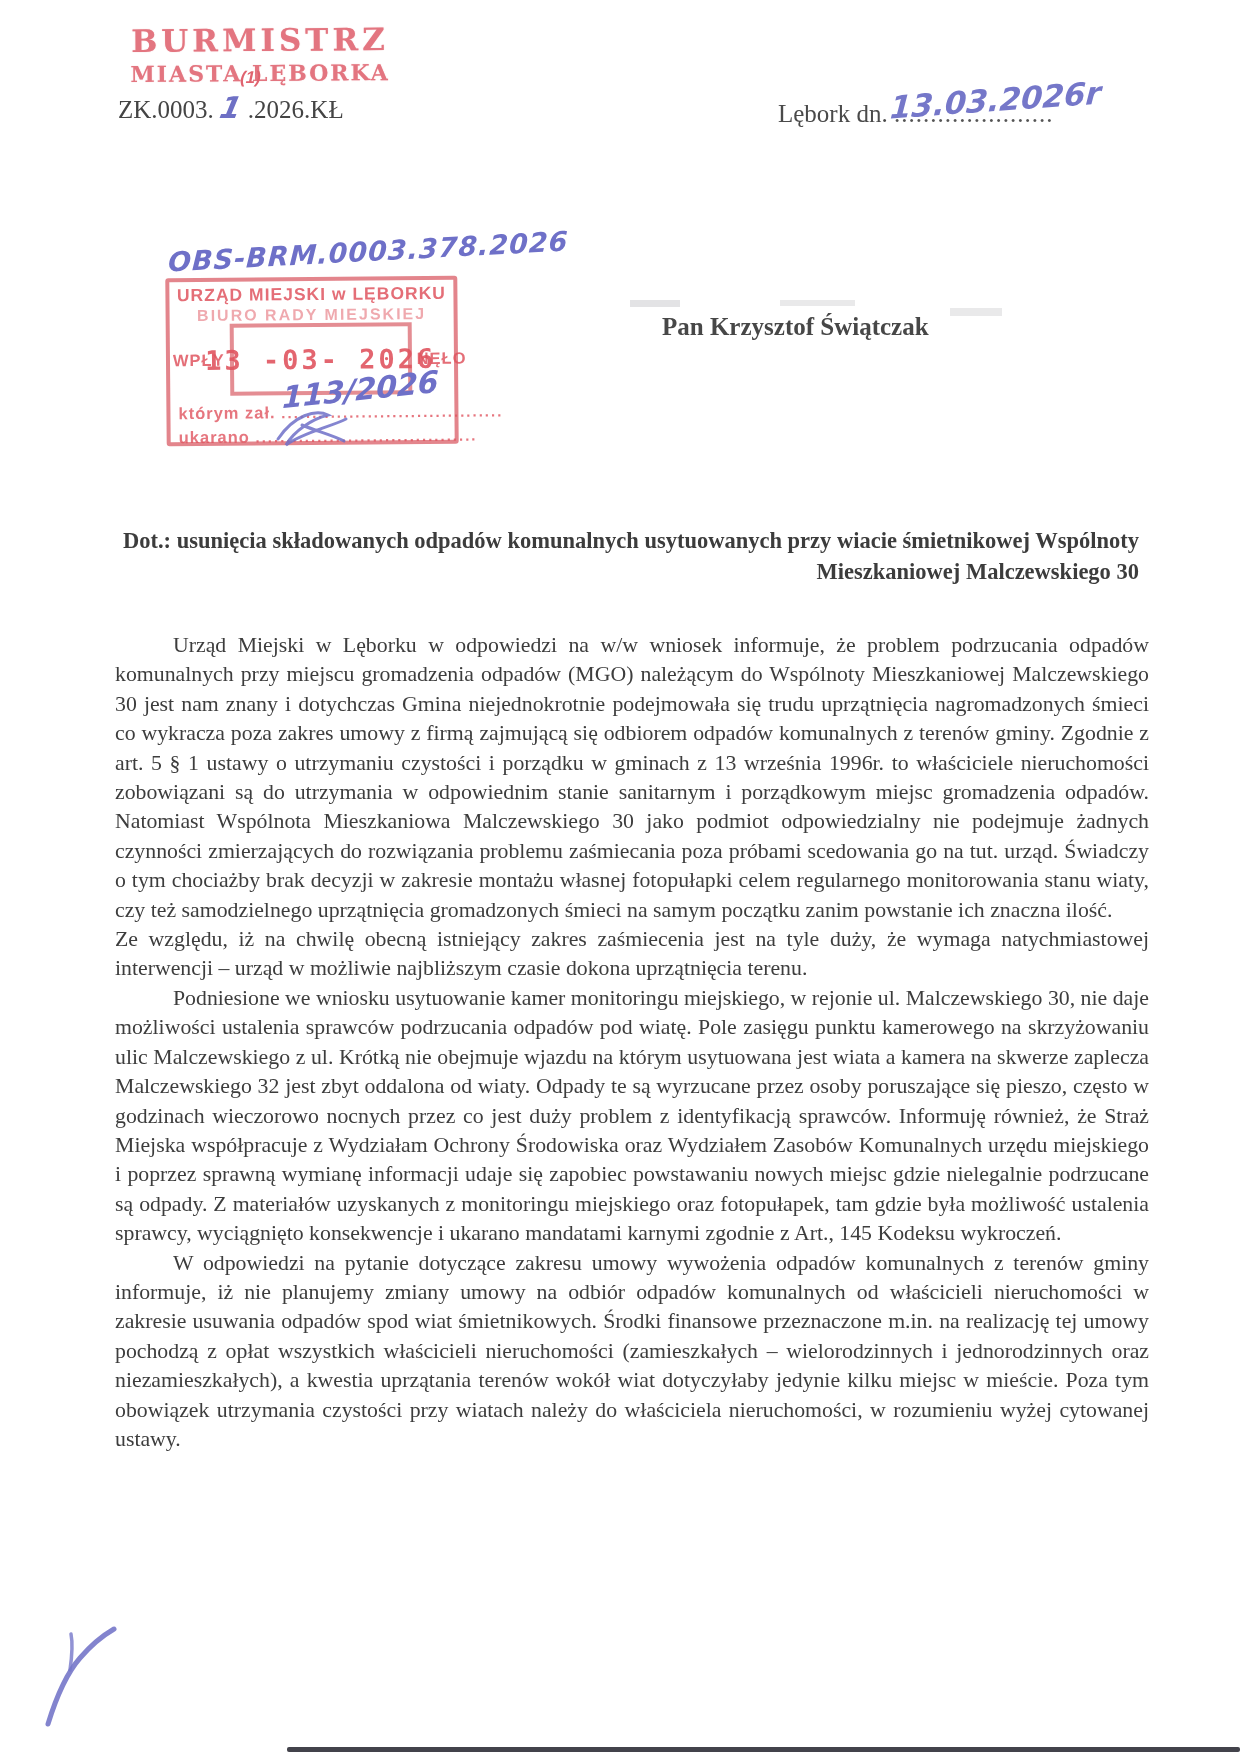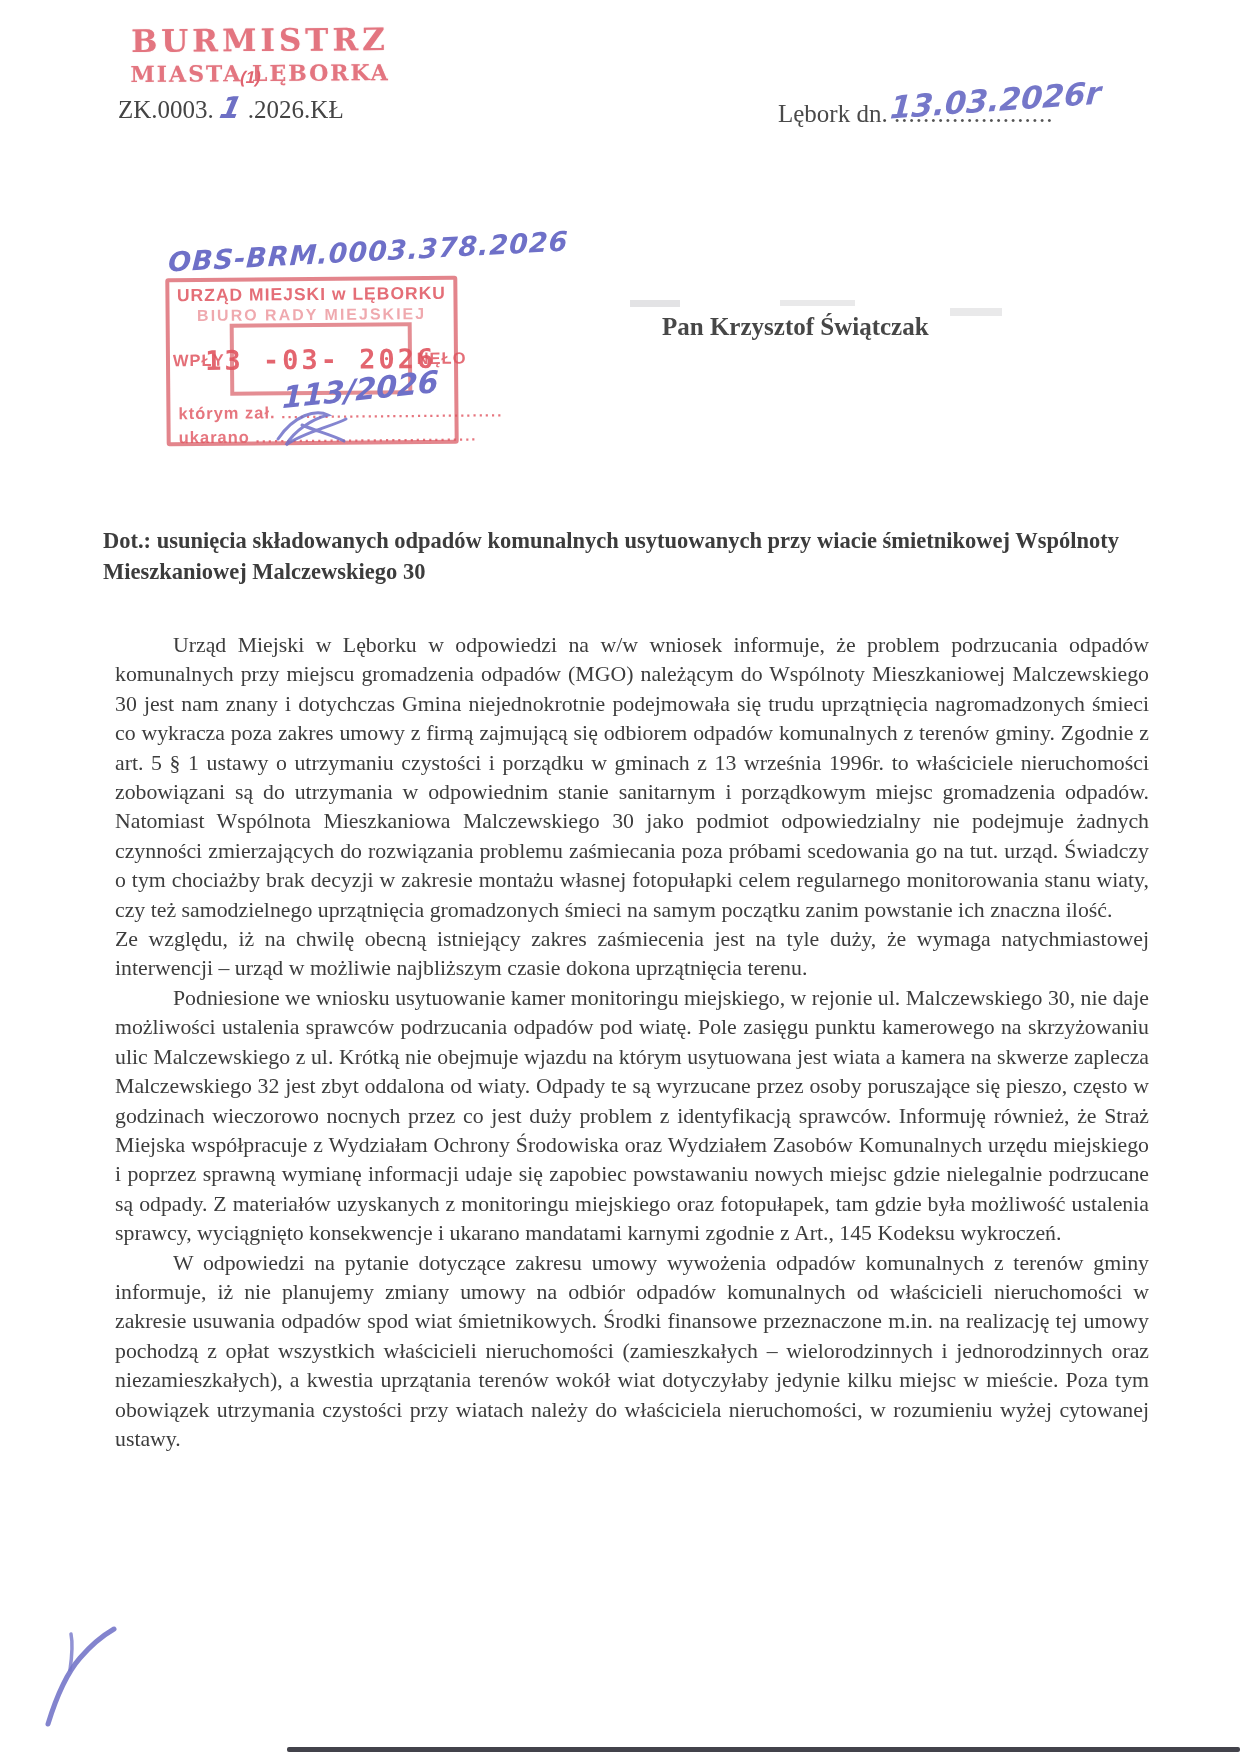"Dot.: usunięcia składowanych odpadów" .subject { text-align: none -> right }
